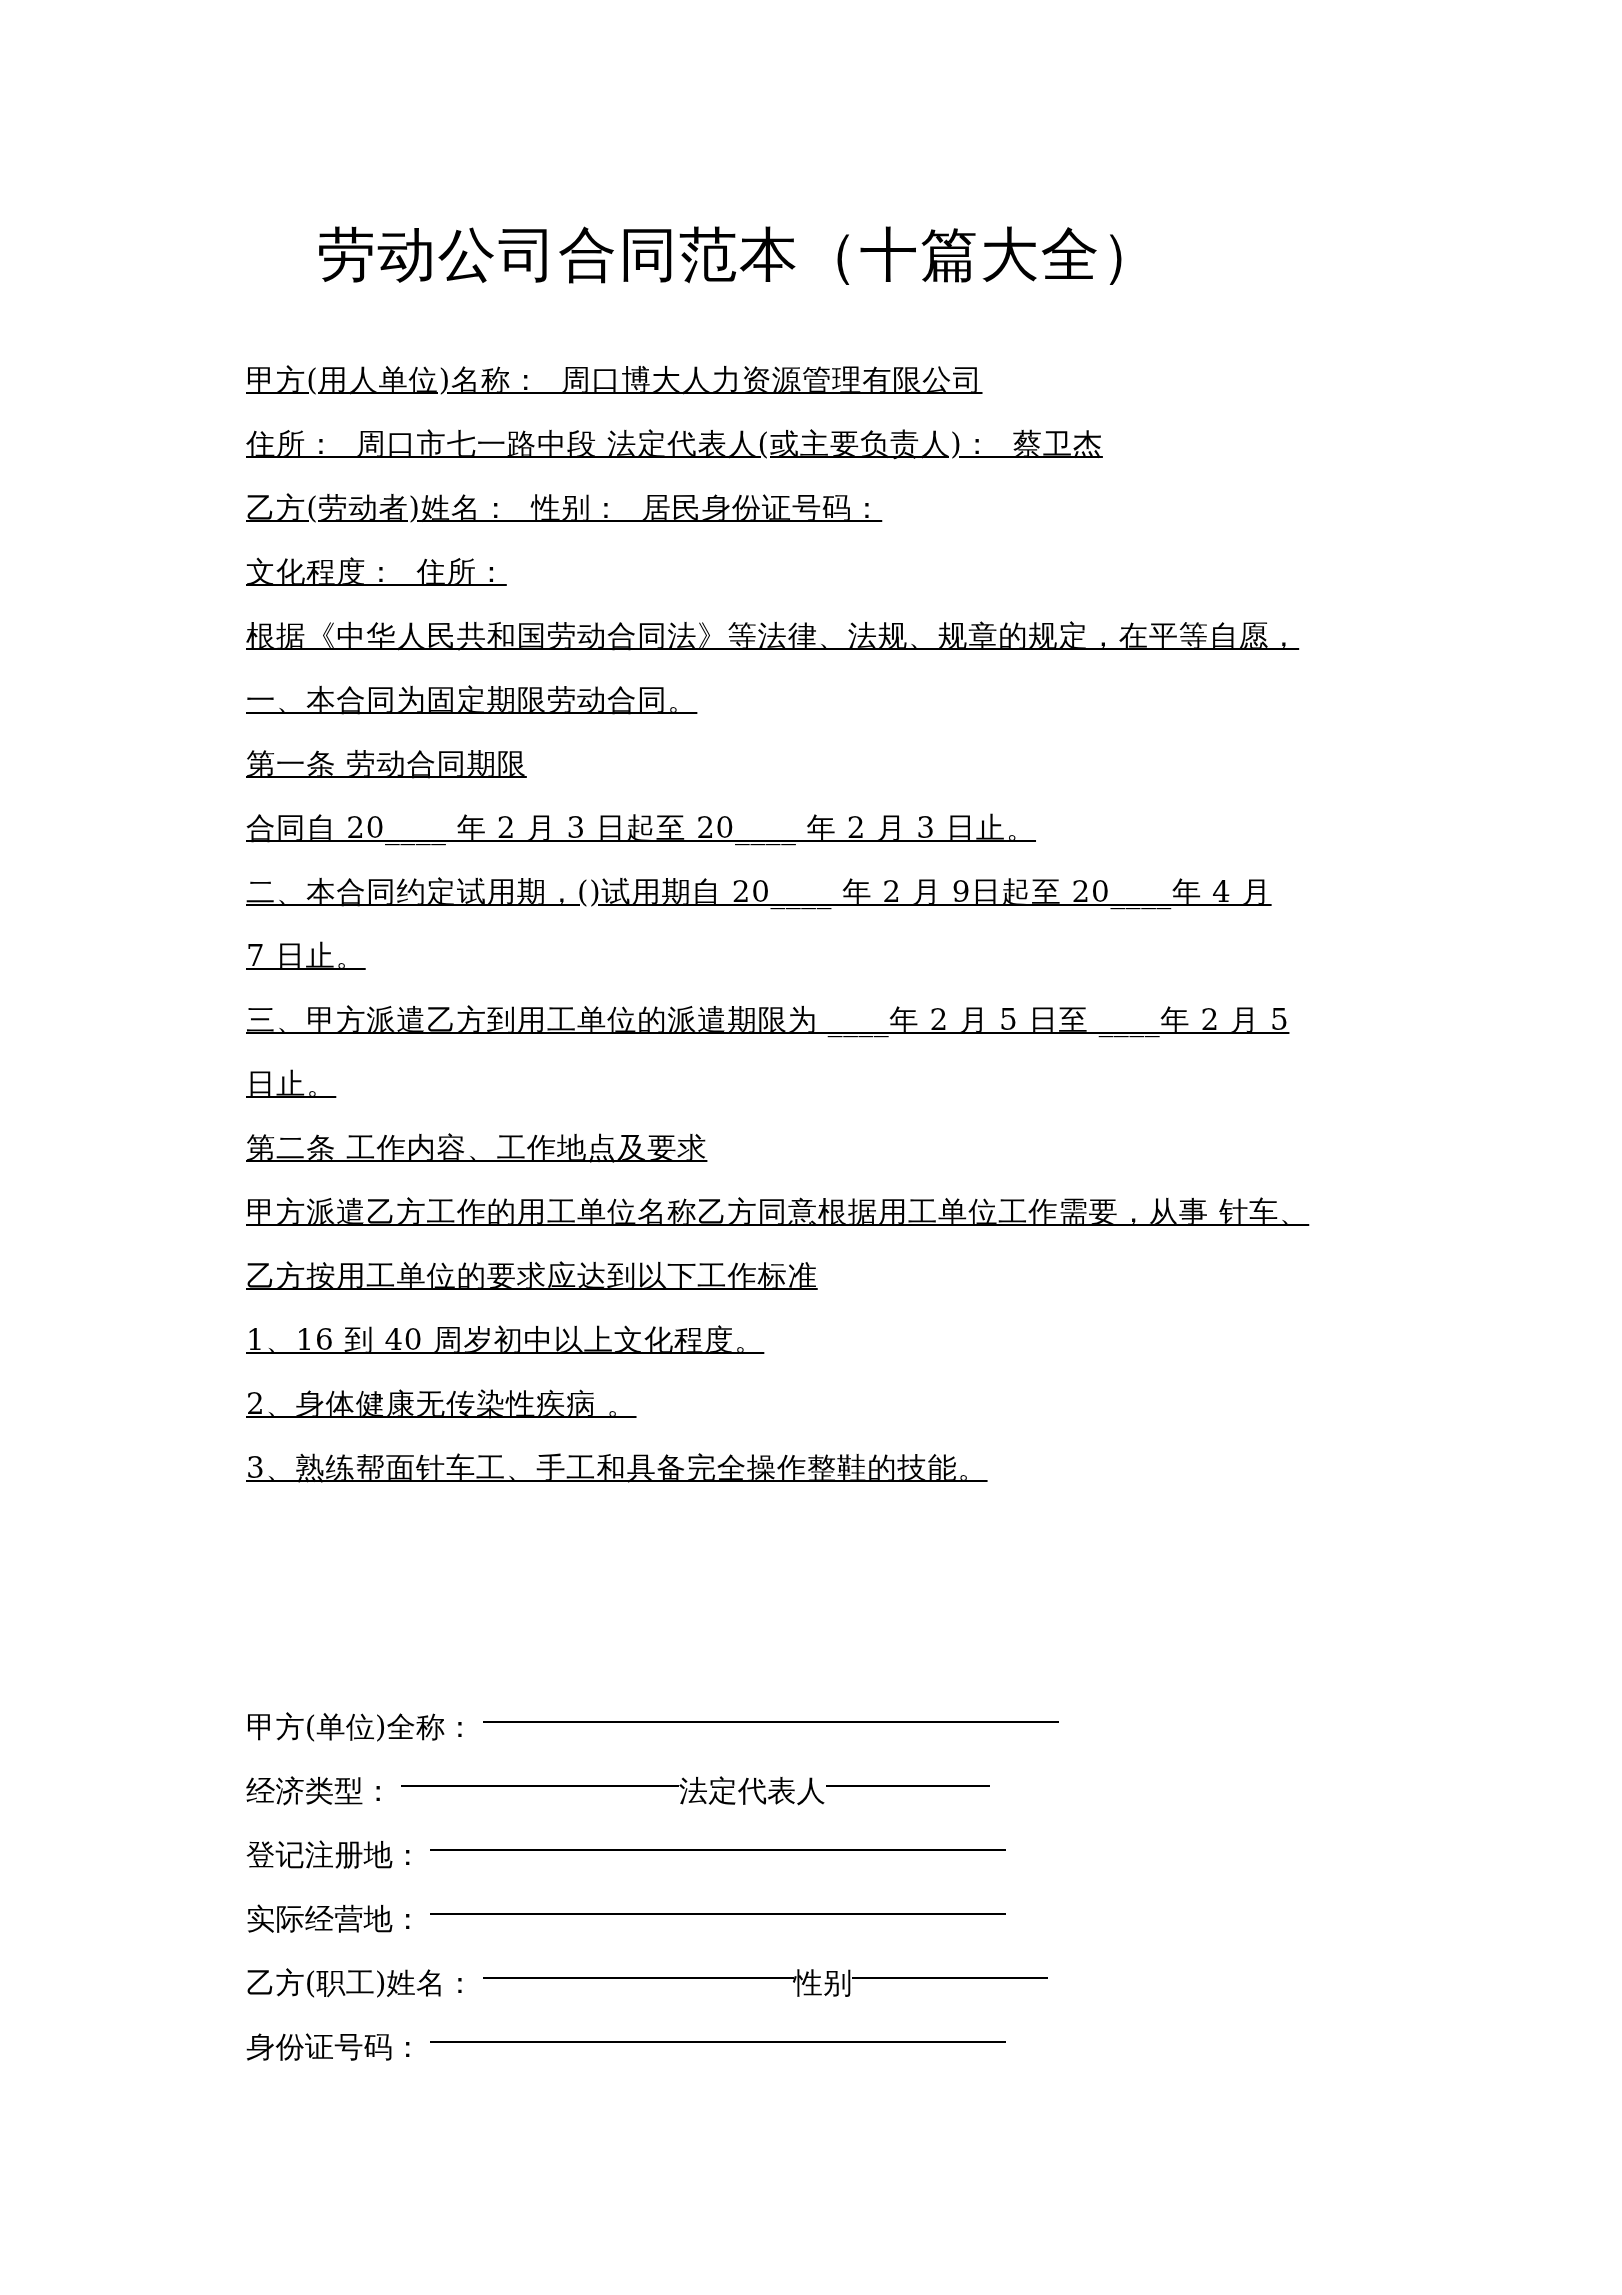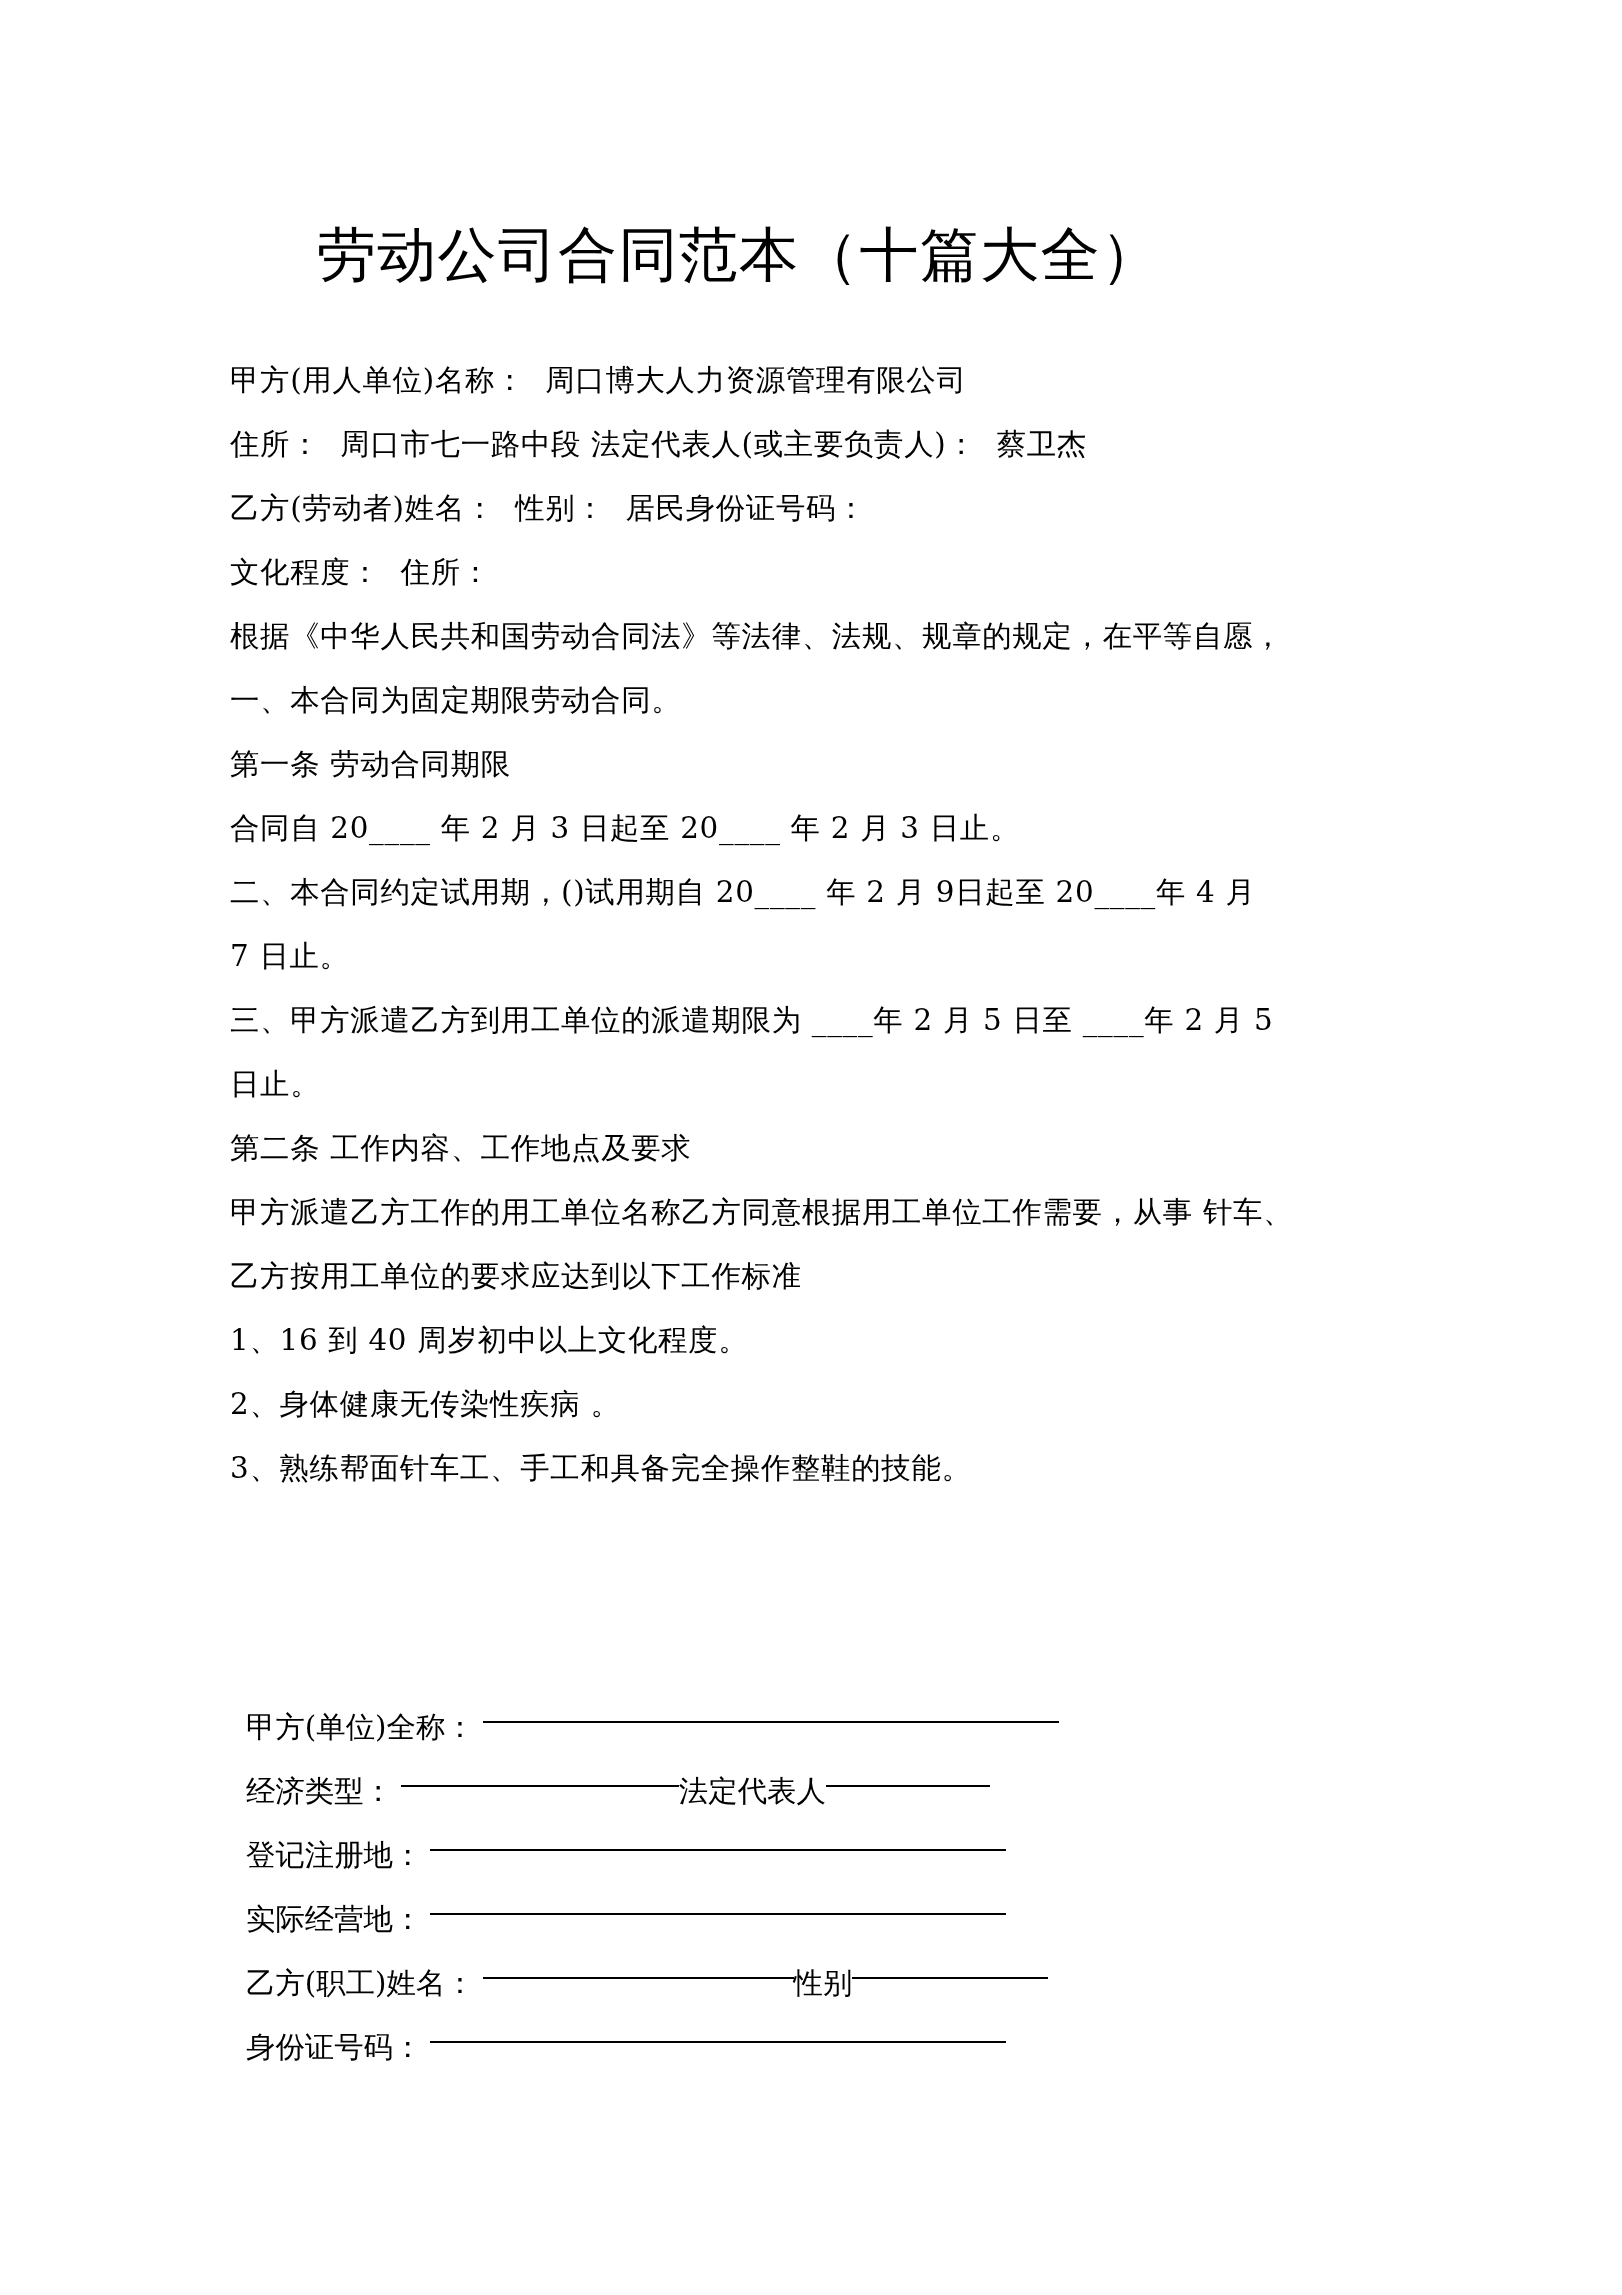"甲方(用人单位)名称： 周口博大人力资源管理有限公司" .body { left: 230px -> 246px; text-decoration: none -> underline }
